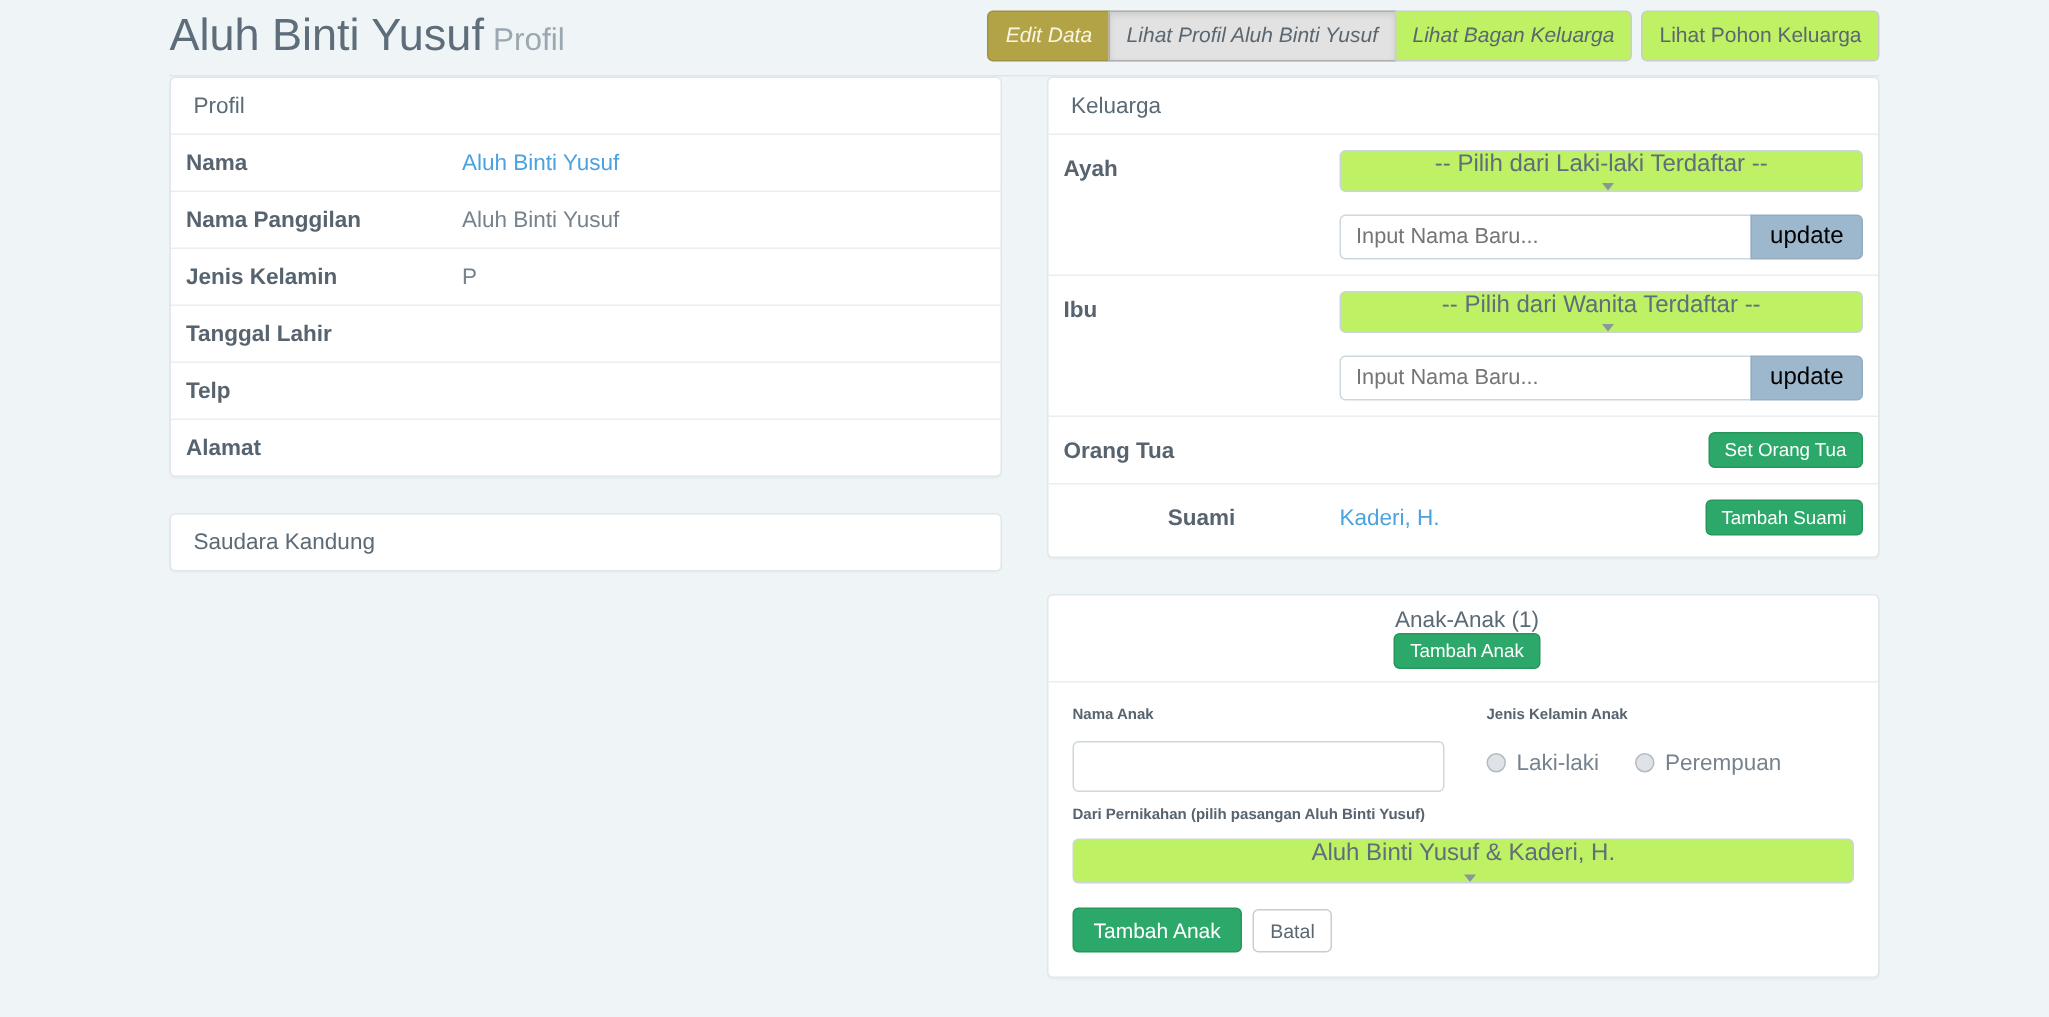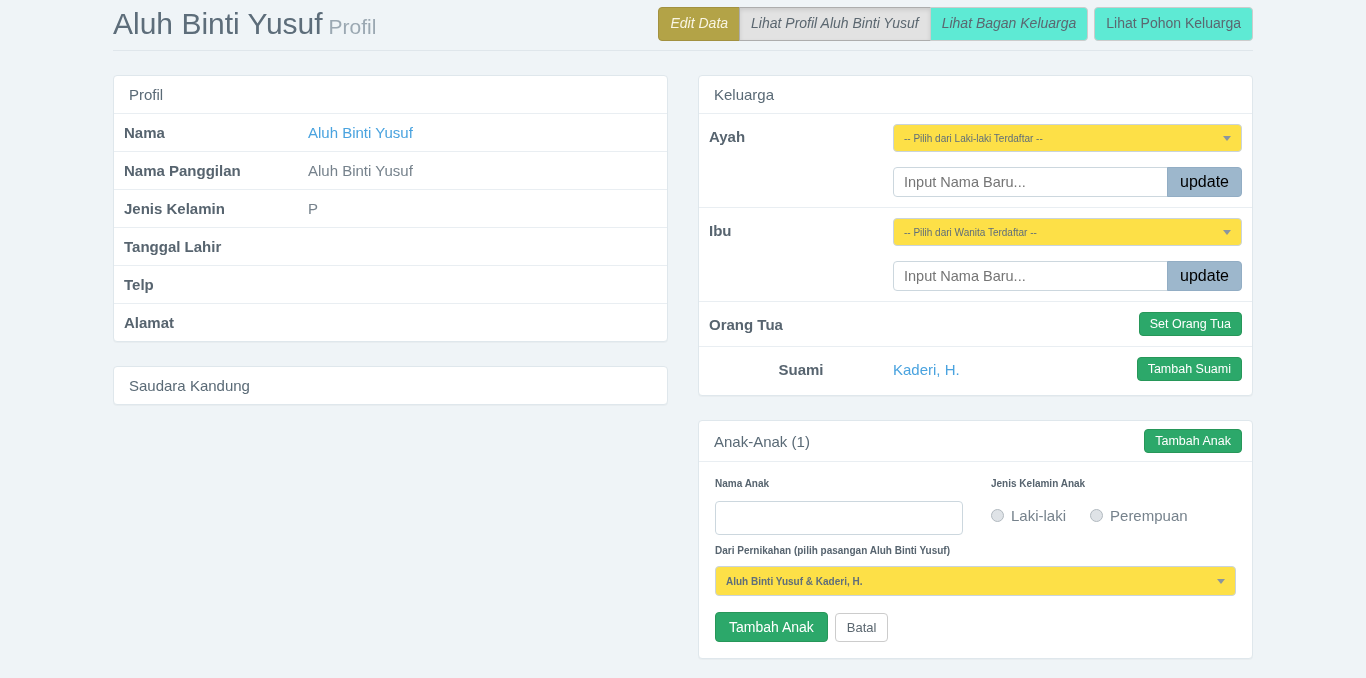"Aluh Binti Yusuf Profil" .page-header { margin-bottom: 24px -> none }
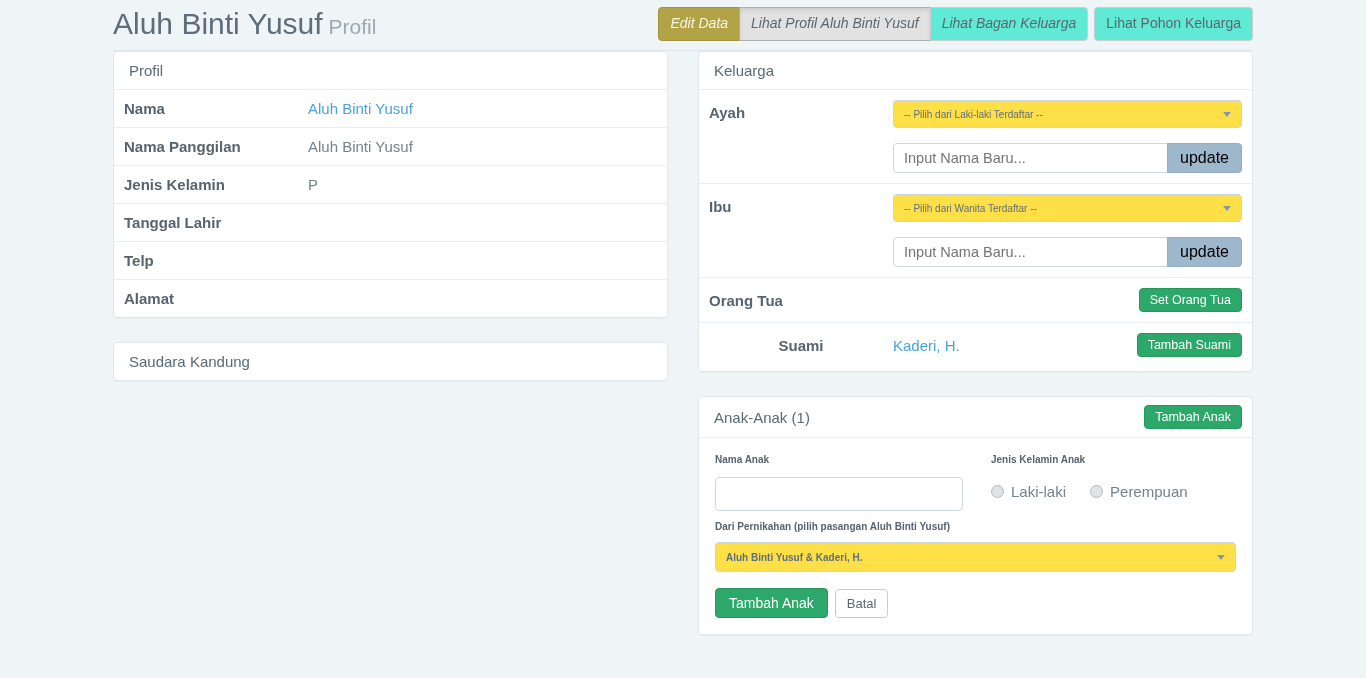"Lihat Bagan Keluarga" .btn { background: #5eead4 -> #bef264 }
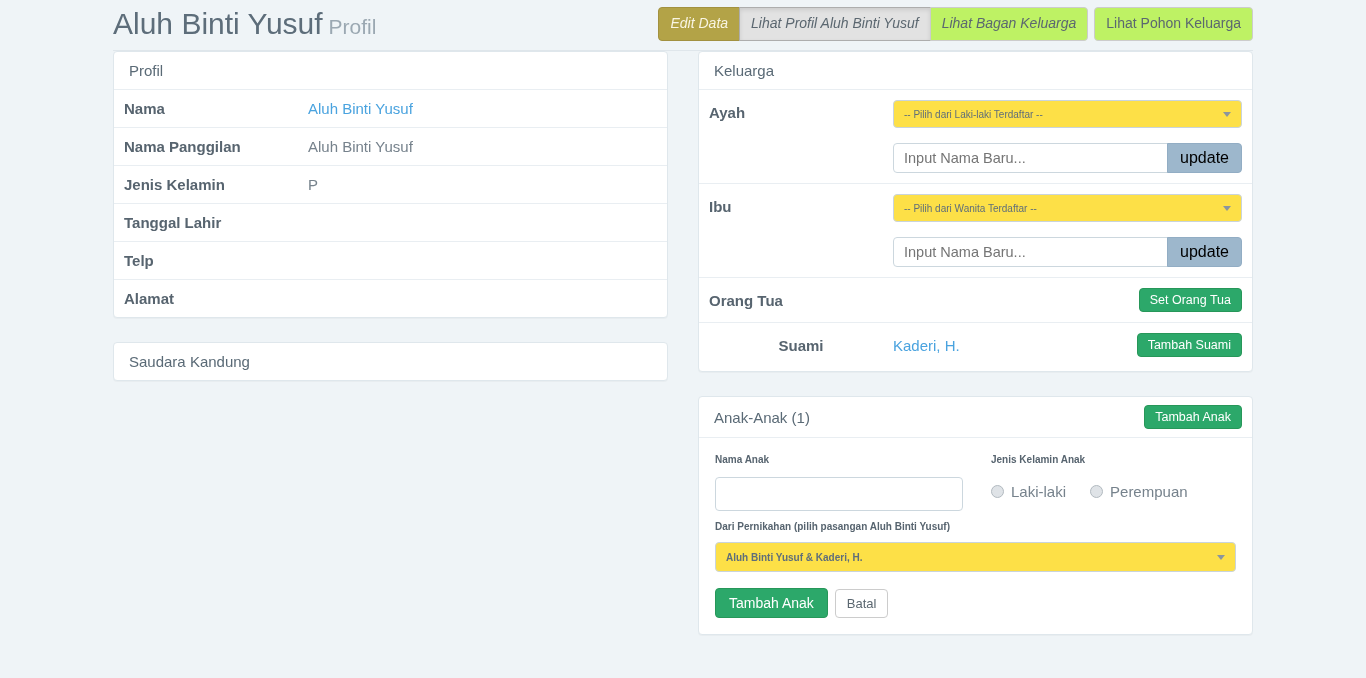"-- Pilih dari Laki-laki Terdaftar" .select-box { background: #fde047 -> #bef264; flex-direction: none -> column; font-size: 10px -> 16px }
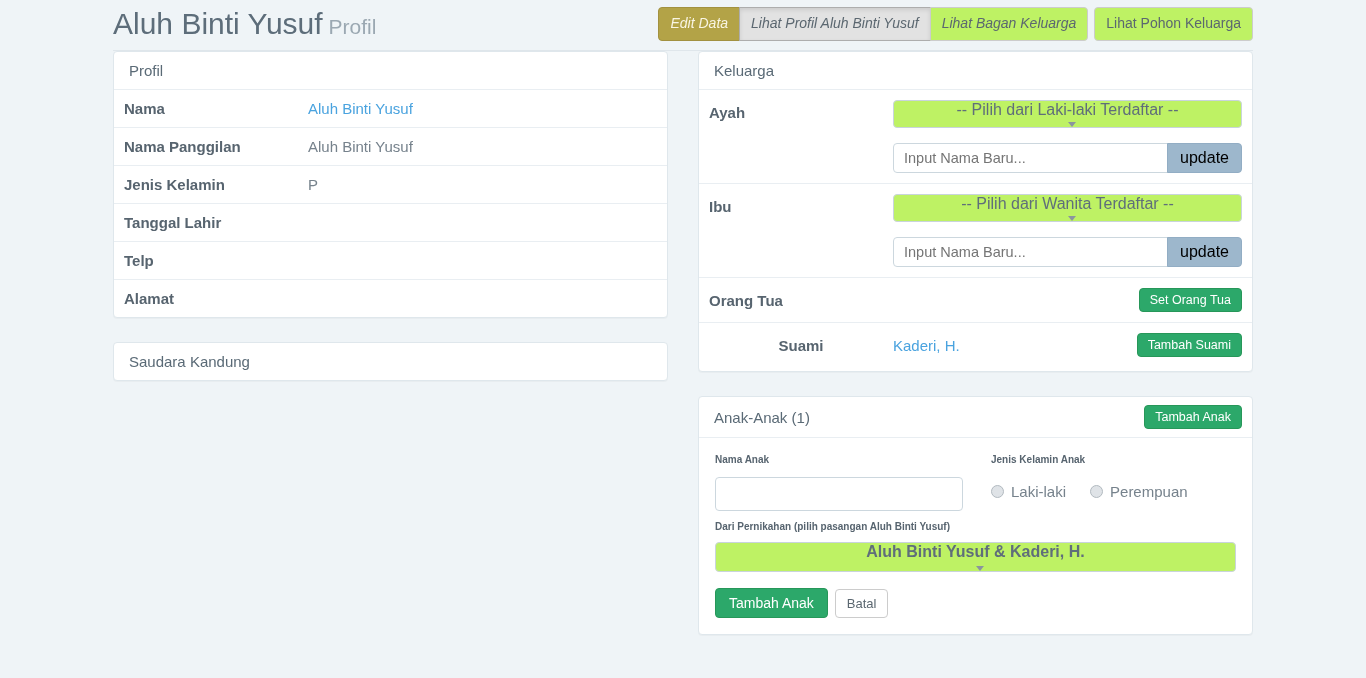"Anak-Anak (1)" .panel-heading.flex { flex-direction: none -> column }
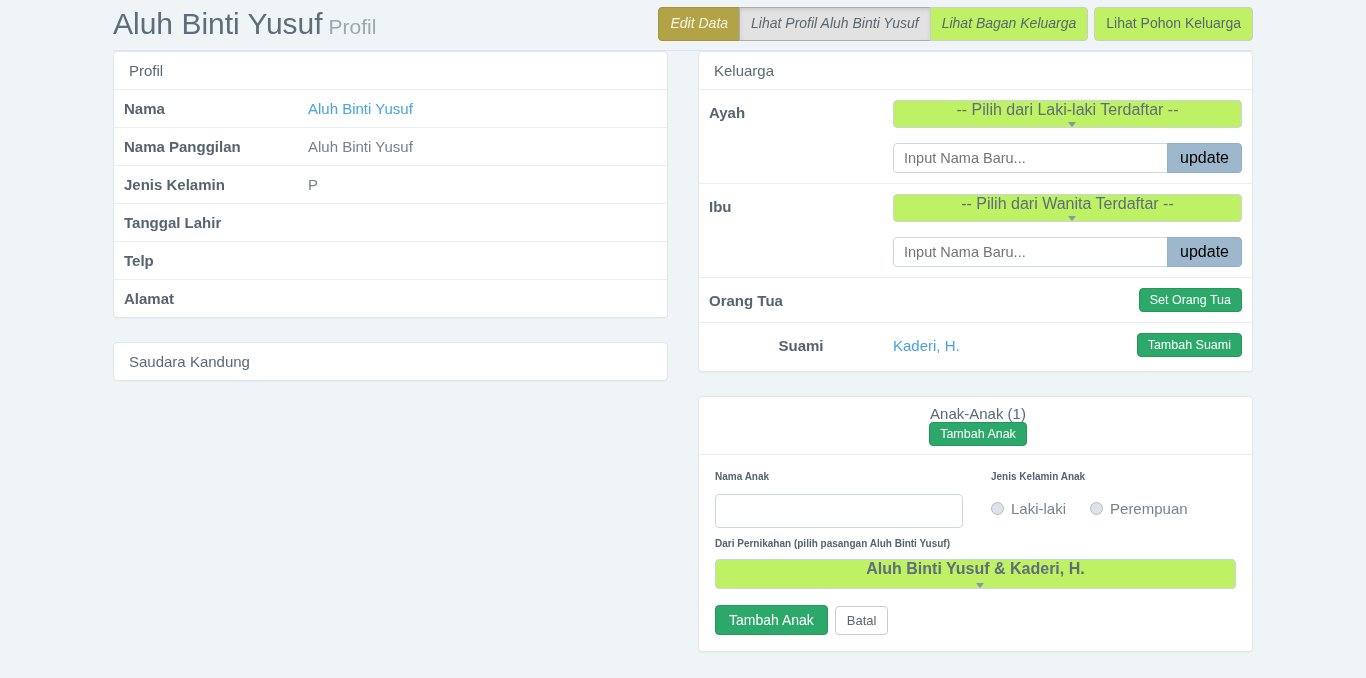"Aluh Binti Yusuf & Kaderi," .select-lg { font-weight: bold -> none }
